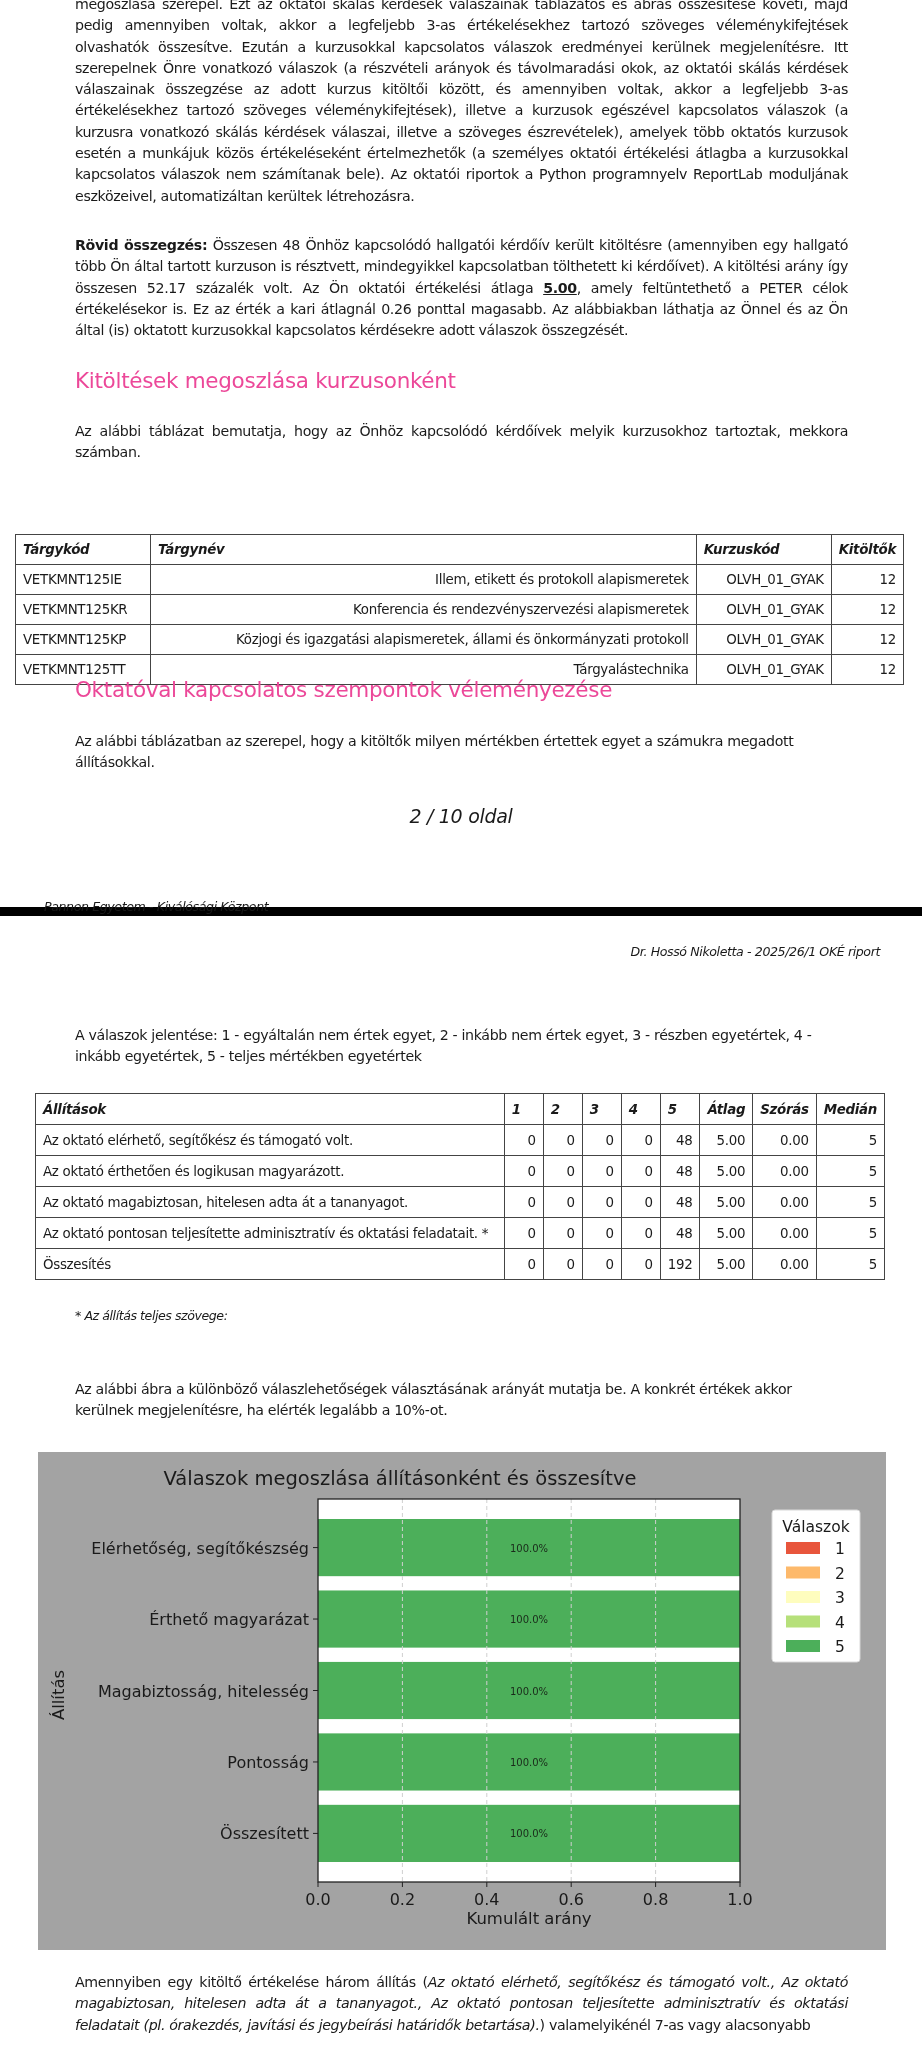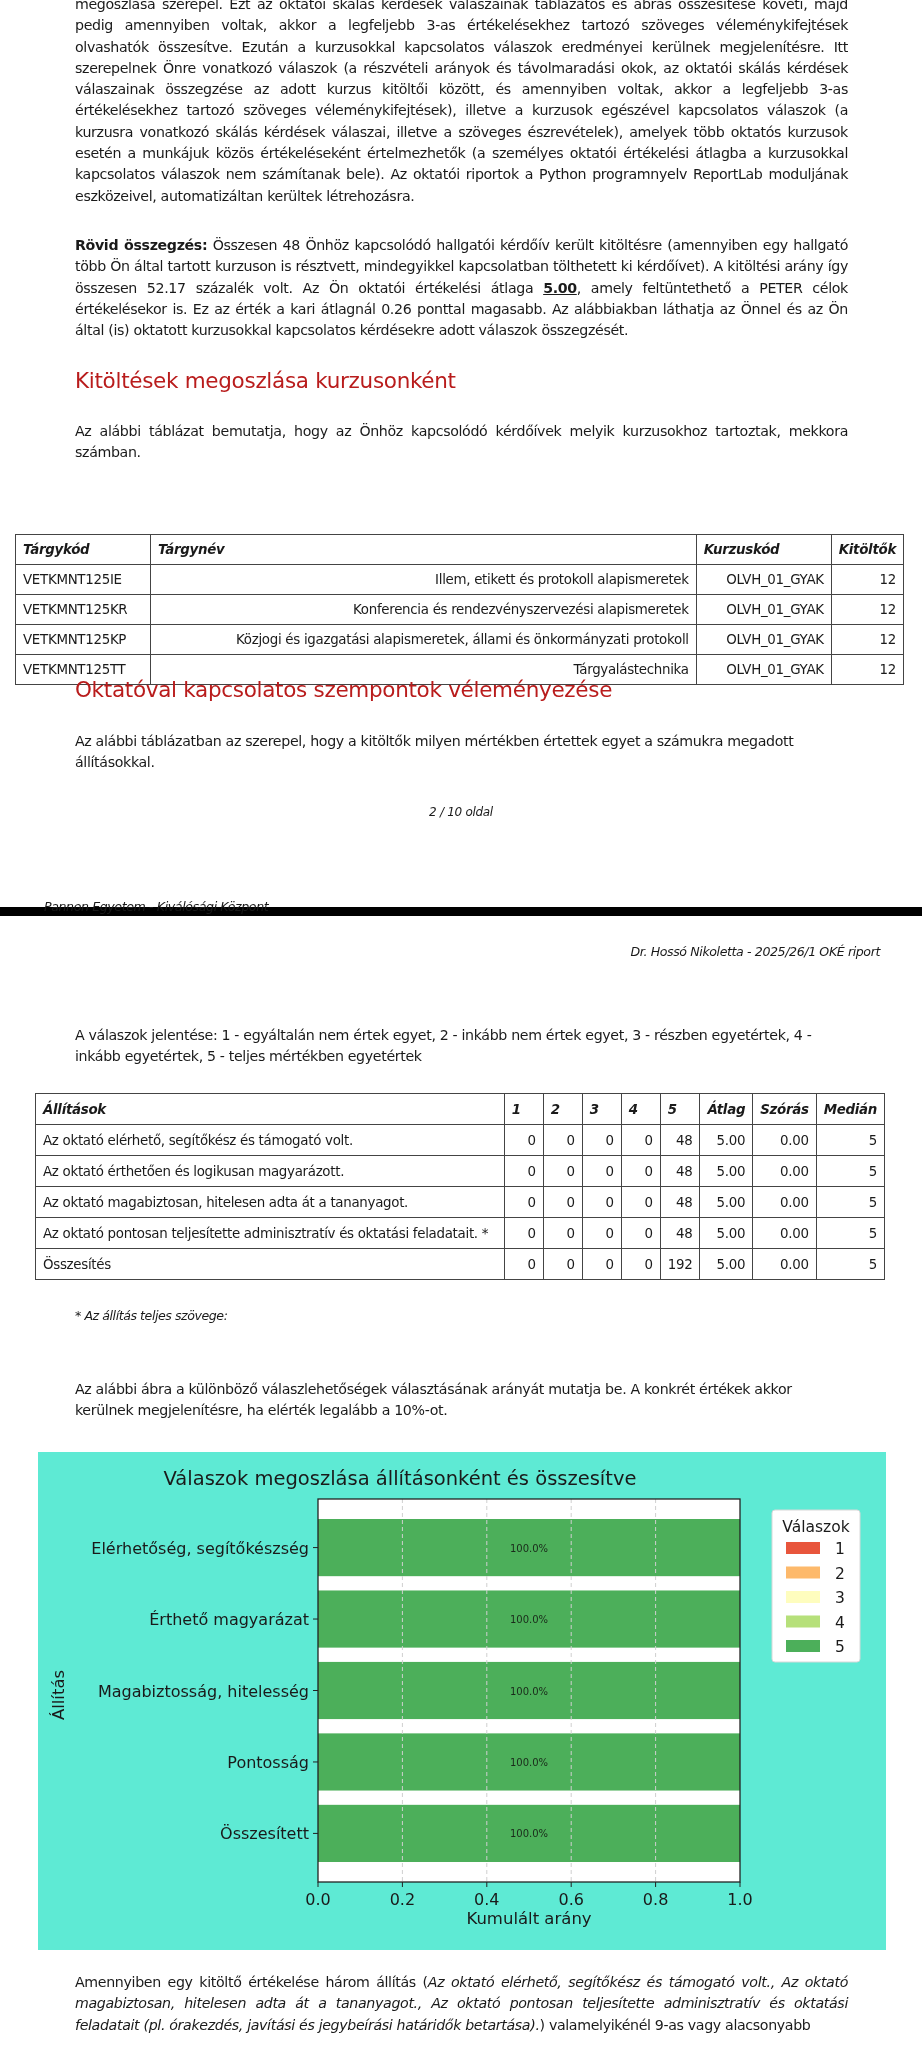"Kitöltések megoszlása kurzusonként" h2.sect { color: #b91c1c -> #ec4899 }
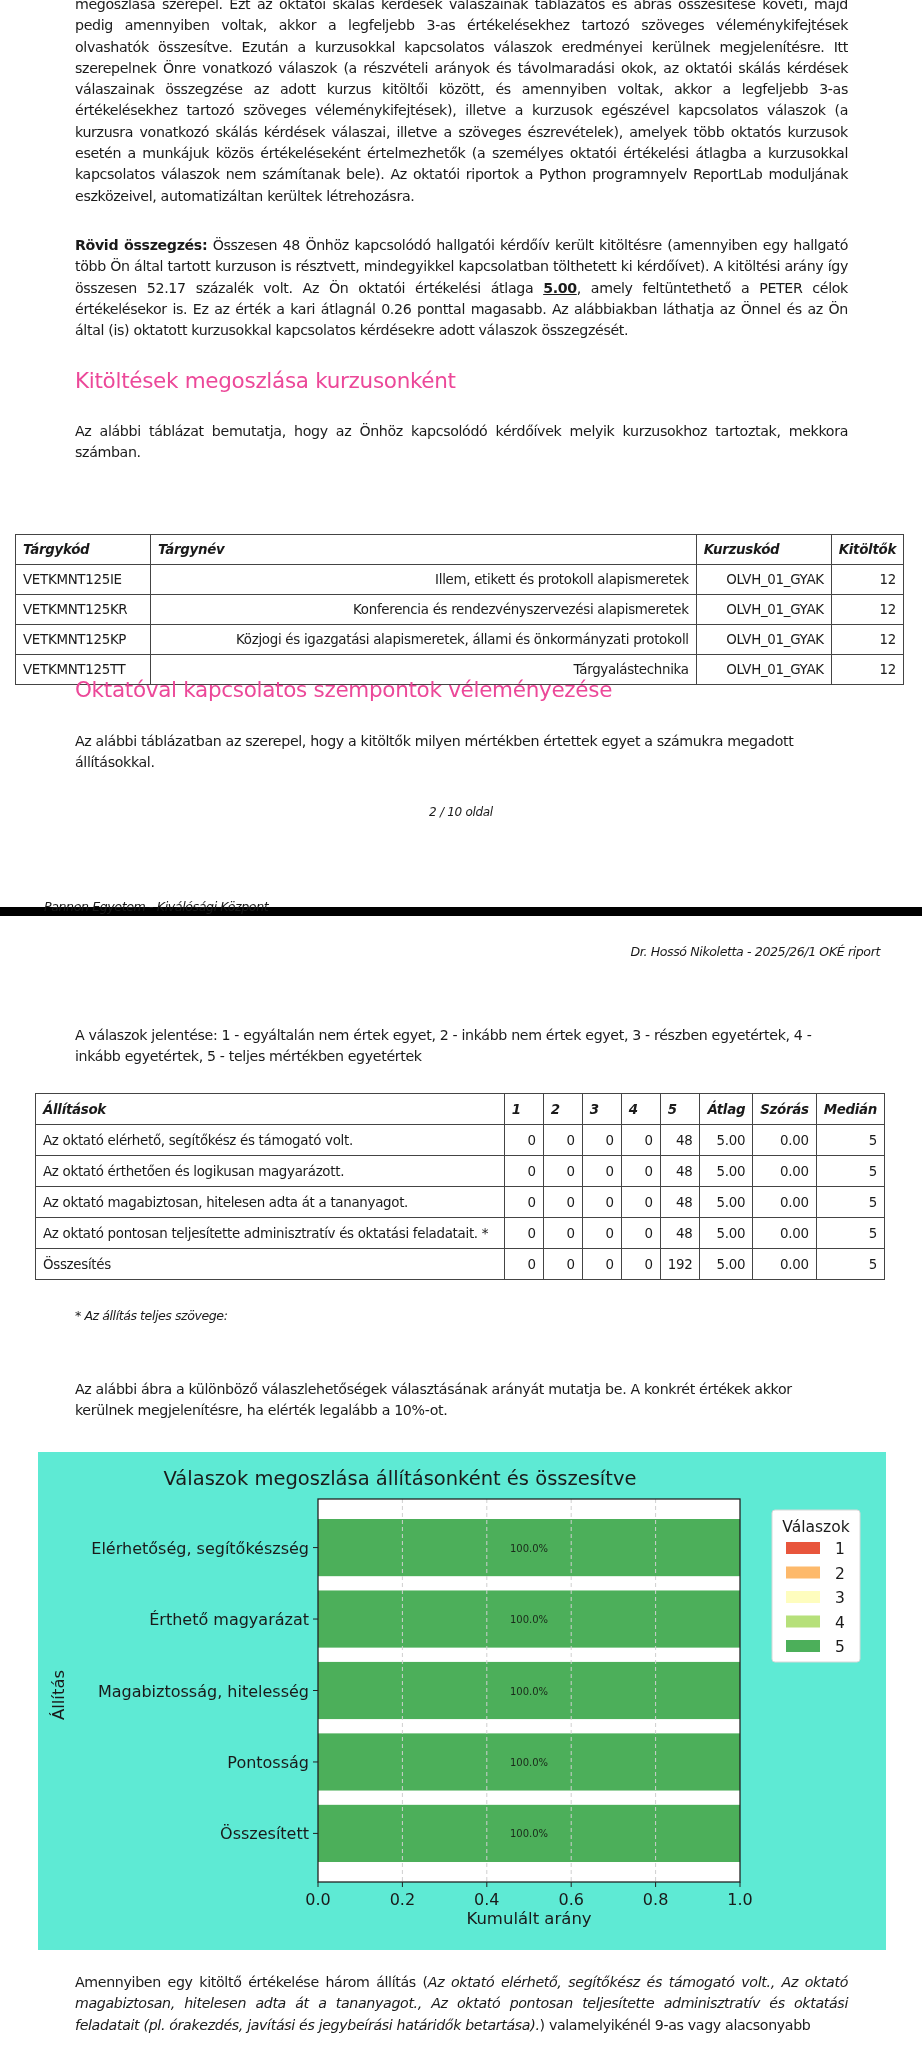"2 / 10 oldal" .pagenum { font-size: 12px -> 19px }
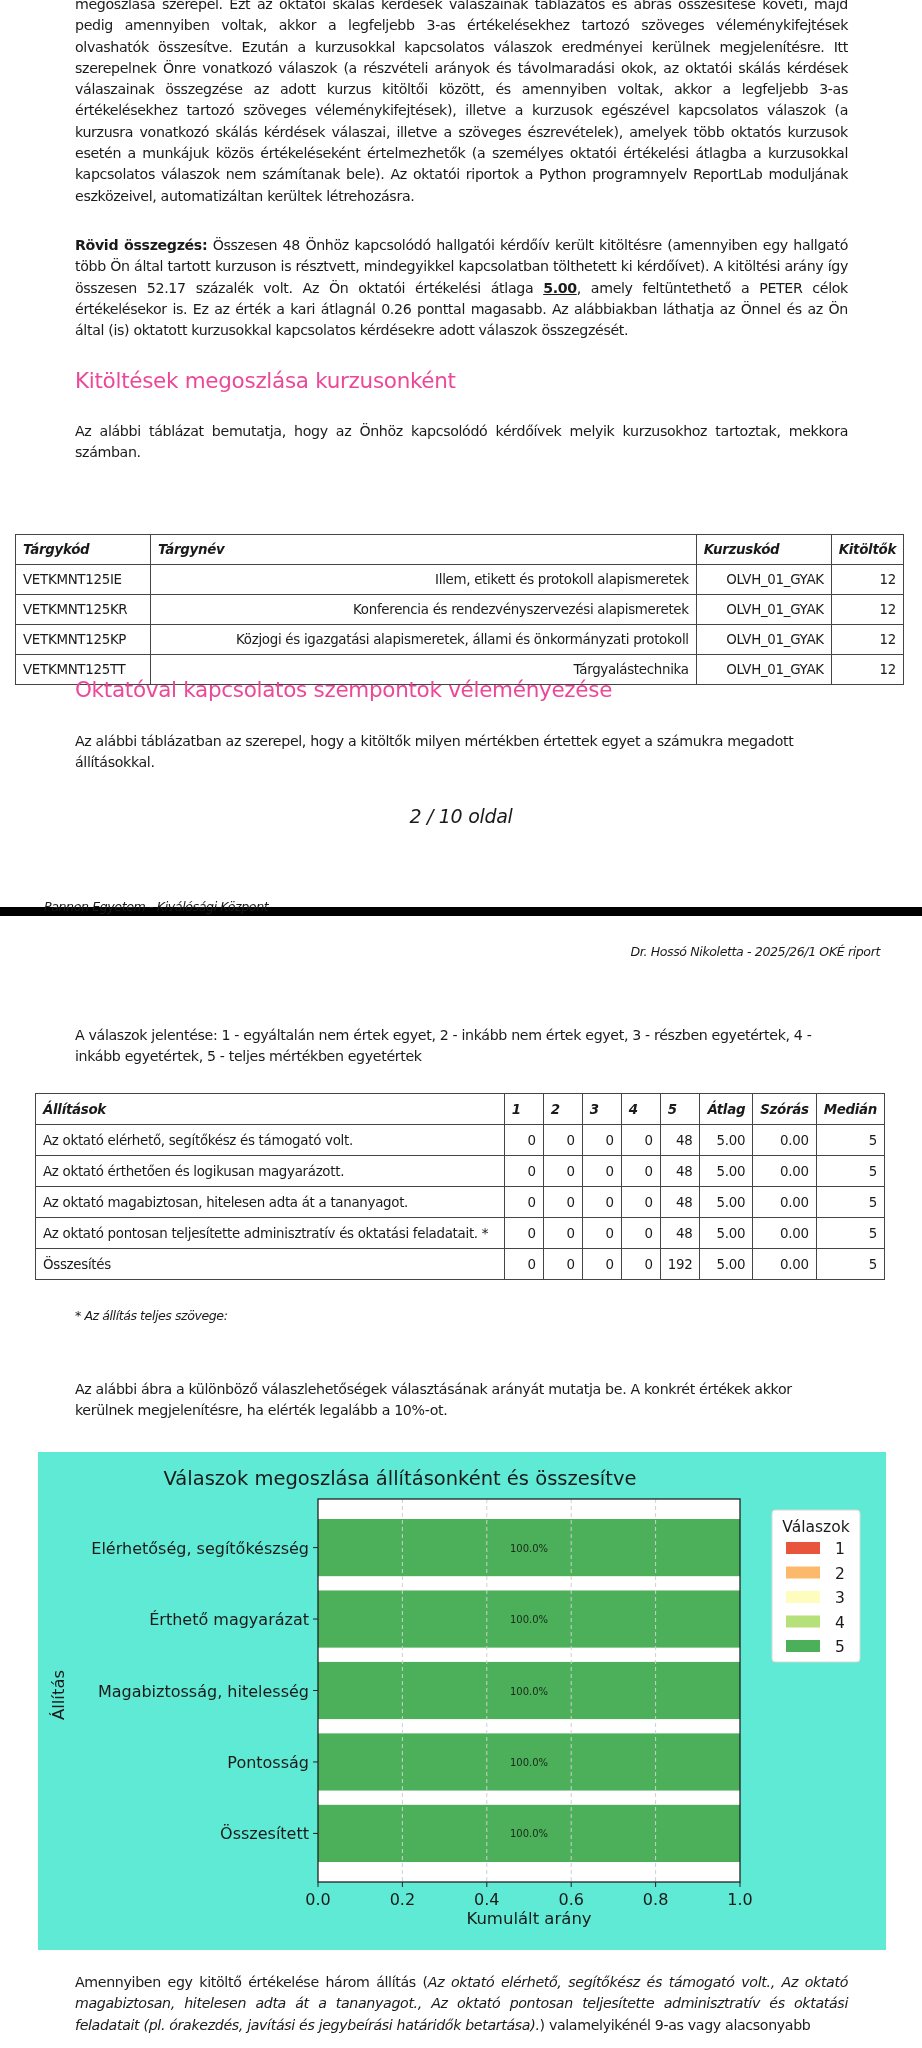"Válaszok megoszlása állításonként és" .chart-wrap { background: #5eead4 -> #a3a3a3 }
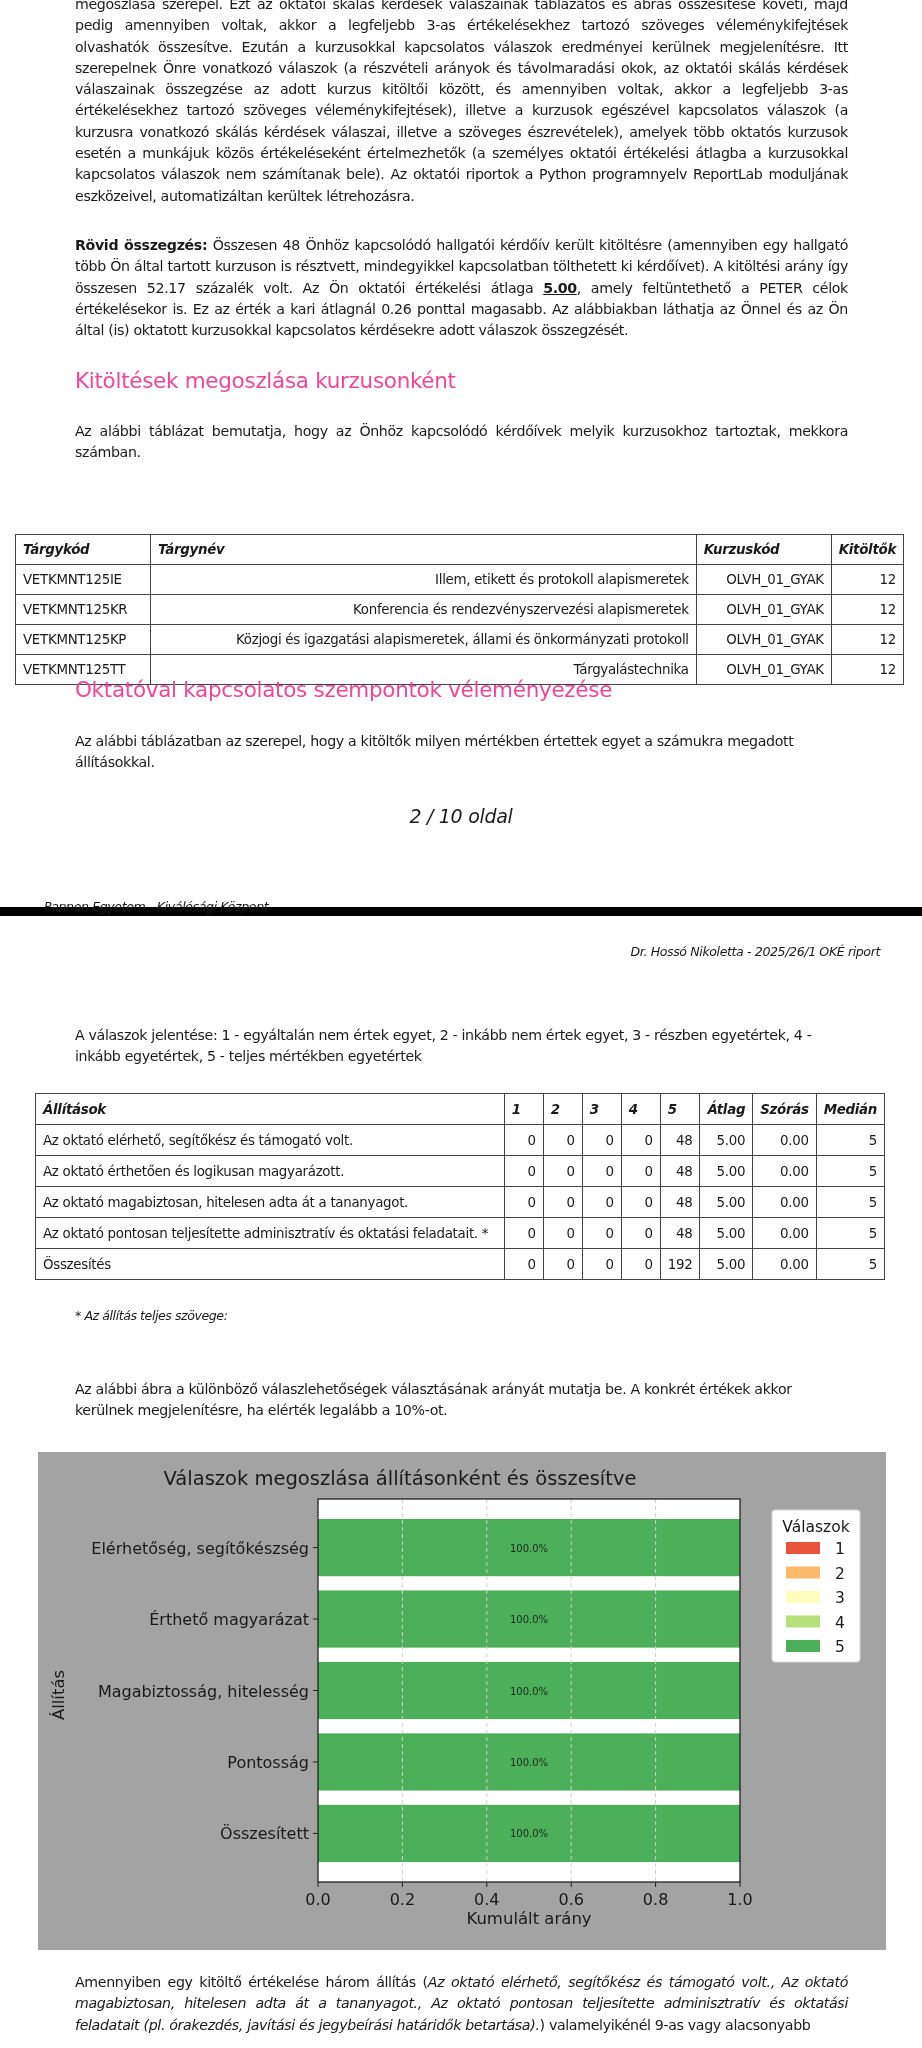") valamelyikénél 9-as vagy alacsonyabb" span { text: 9-as -> 7-as }
